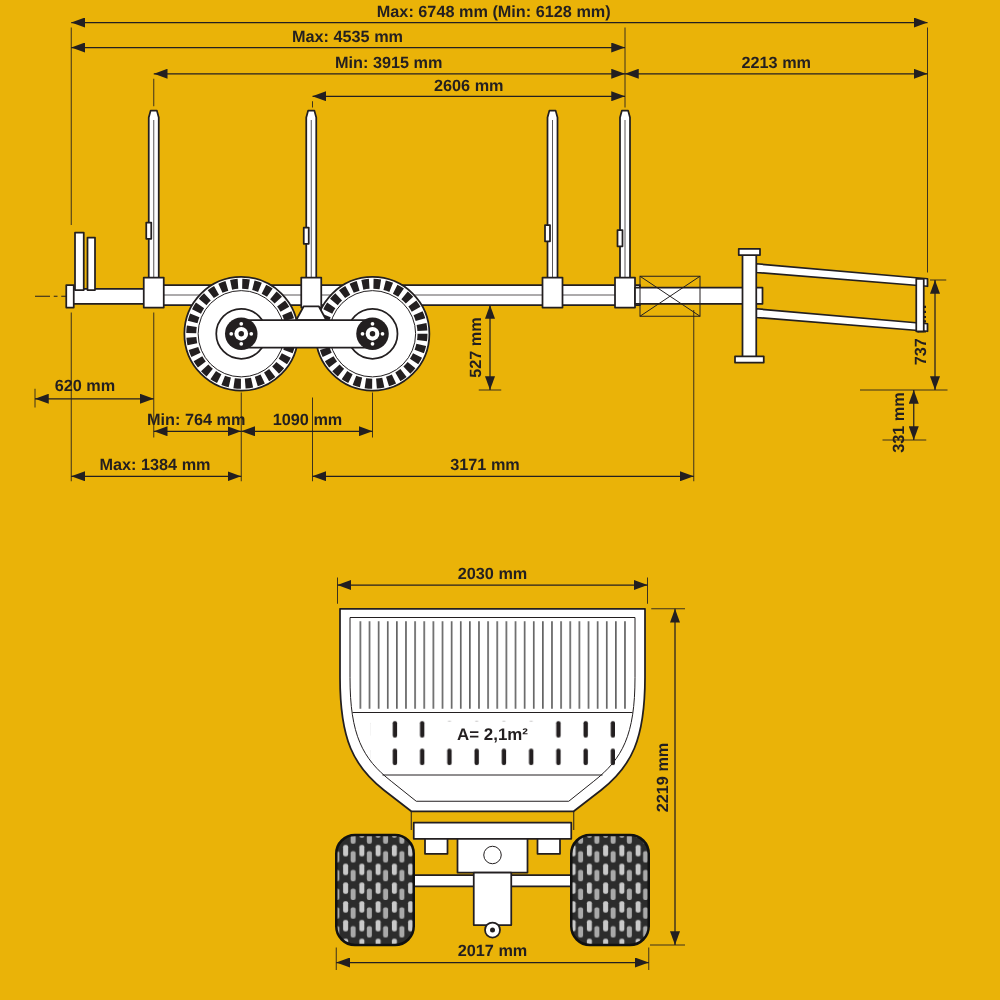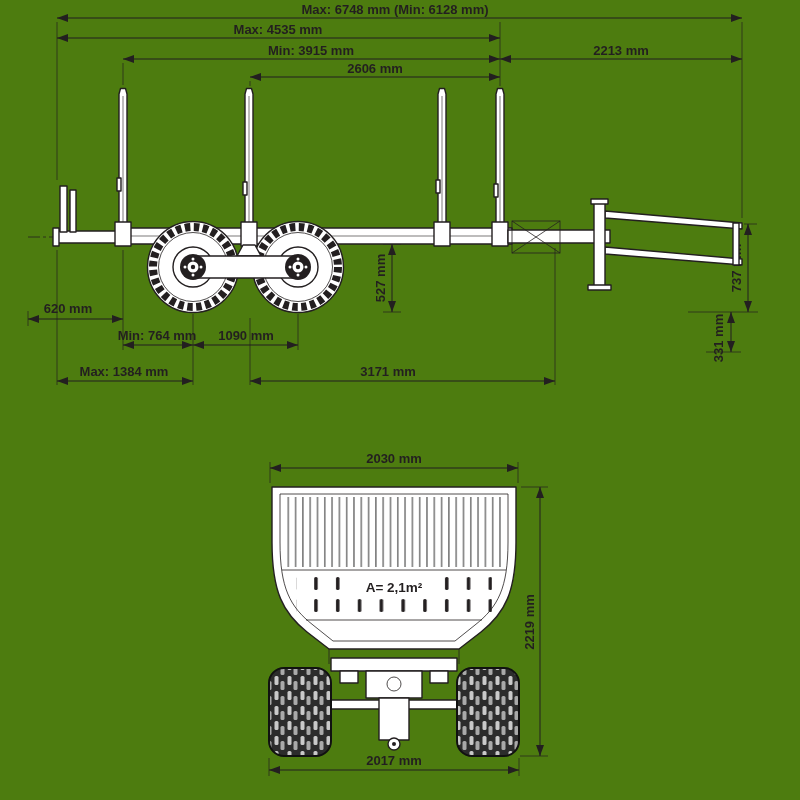"Max: 6748 mm (Min: 6128" .canvas { background: #4d7c0f -> #eab308 }
